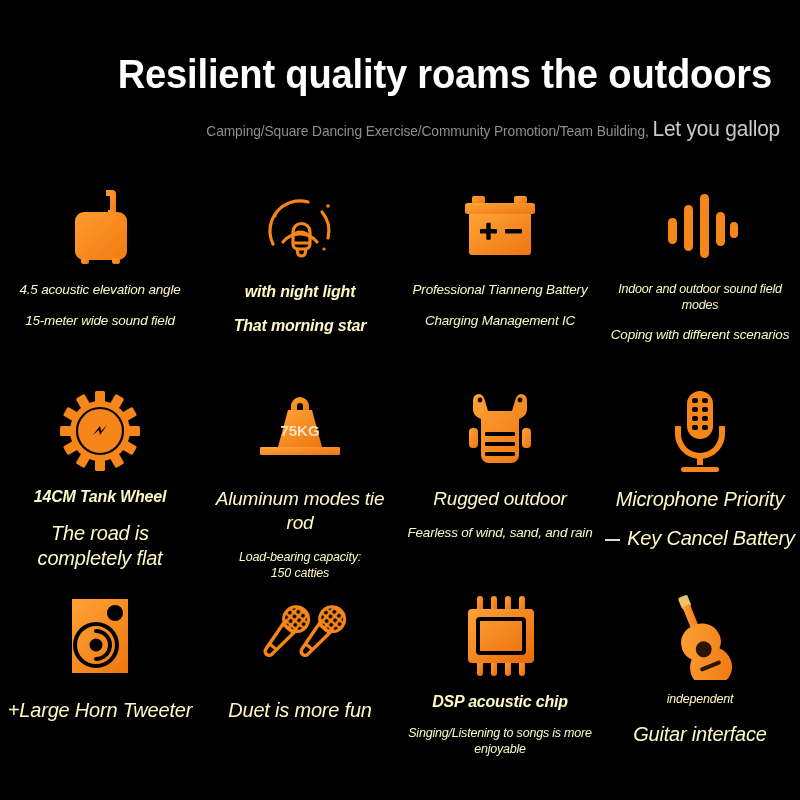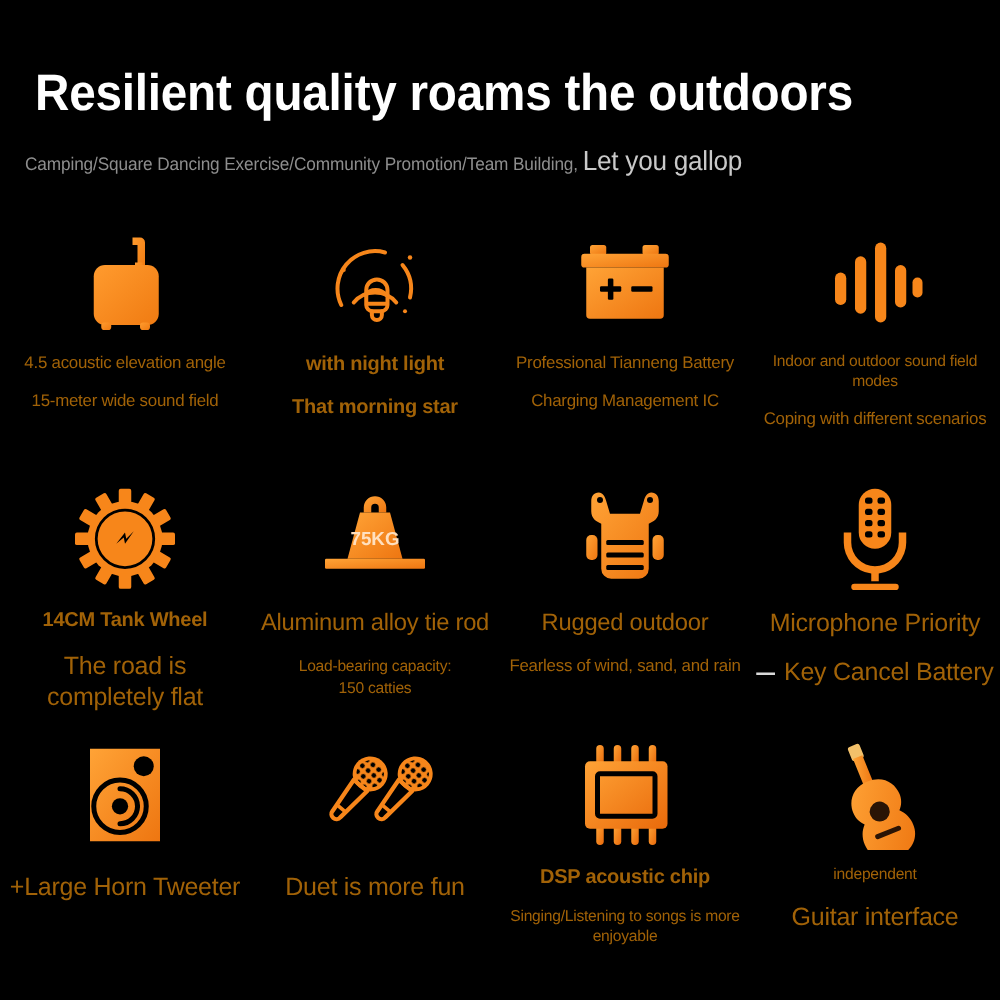"Resilient quality roams the outdoors" .header { text-align: left -> right }
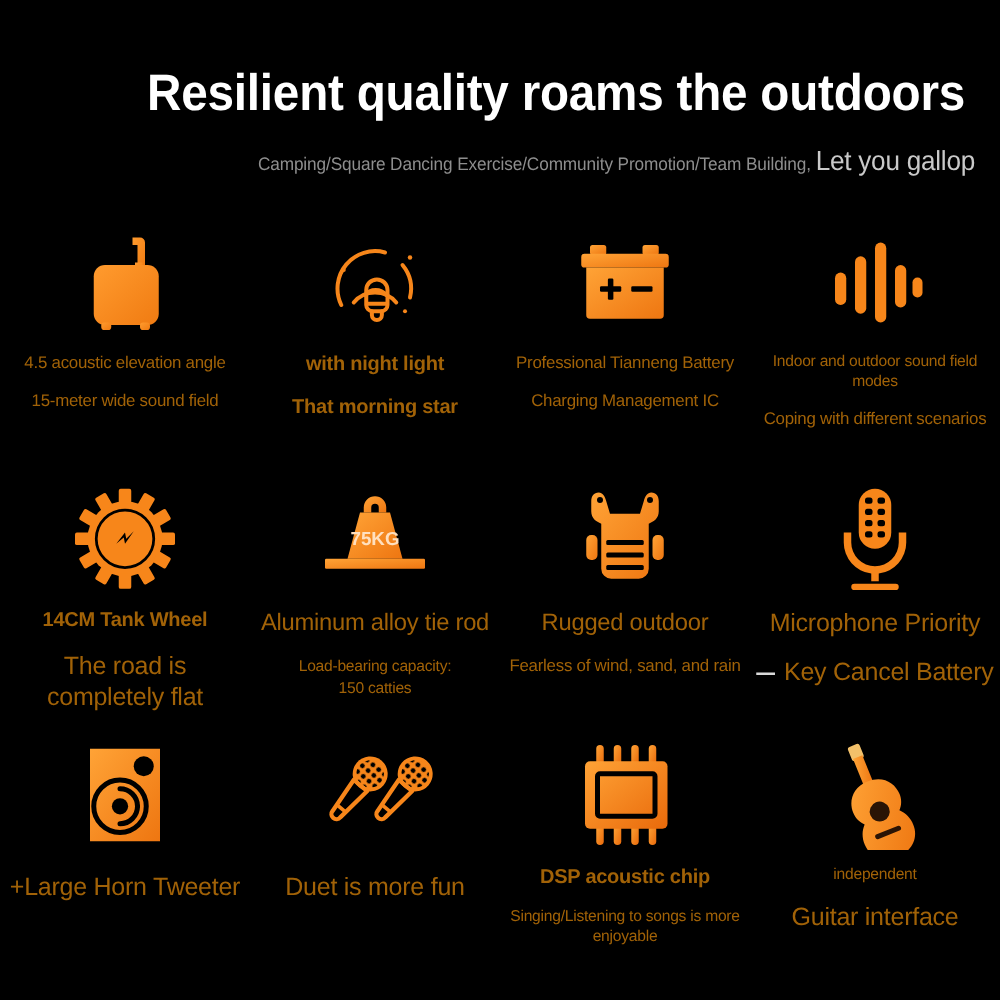"4.5 acoustic elevation angle" .cap { color: #a16207 -> #fef9c3; font-style: none -> italic }
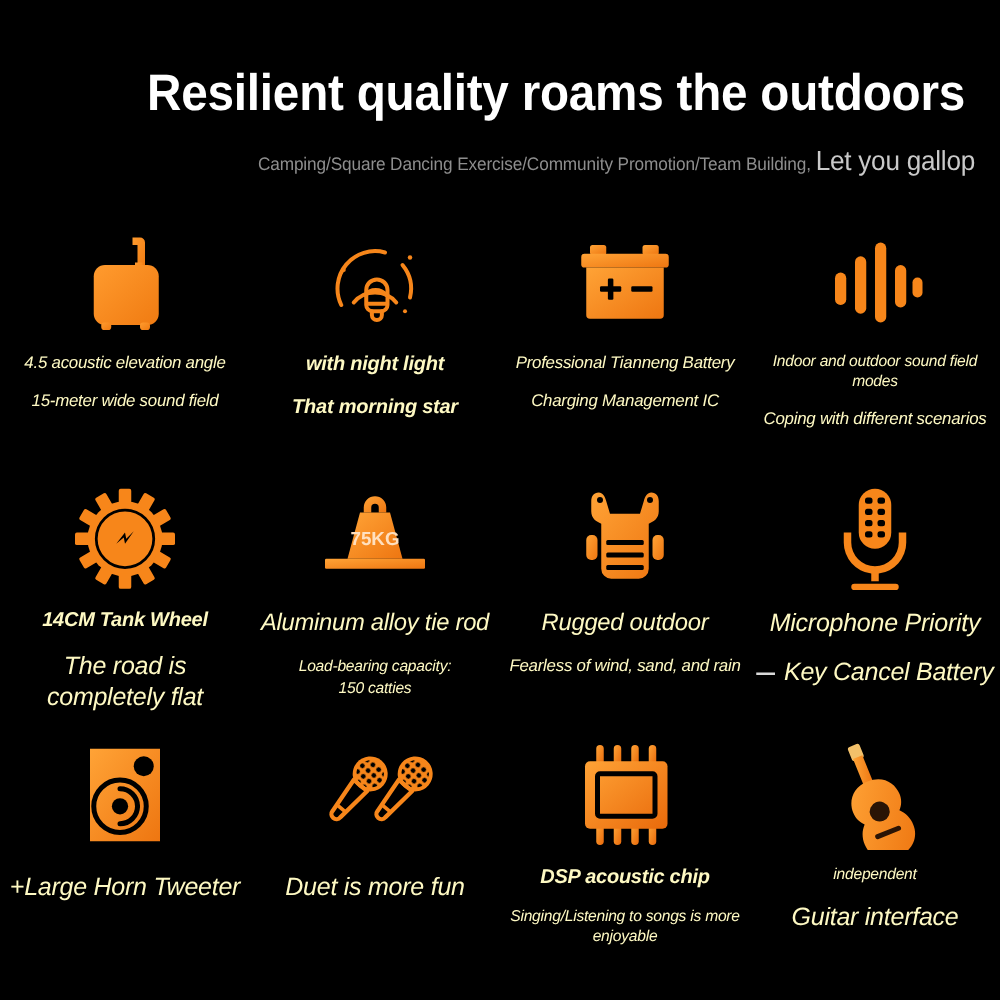"Aluminum alloy tie rod" div.cap { text: alloy -> modes }
